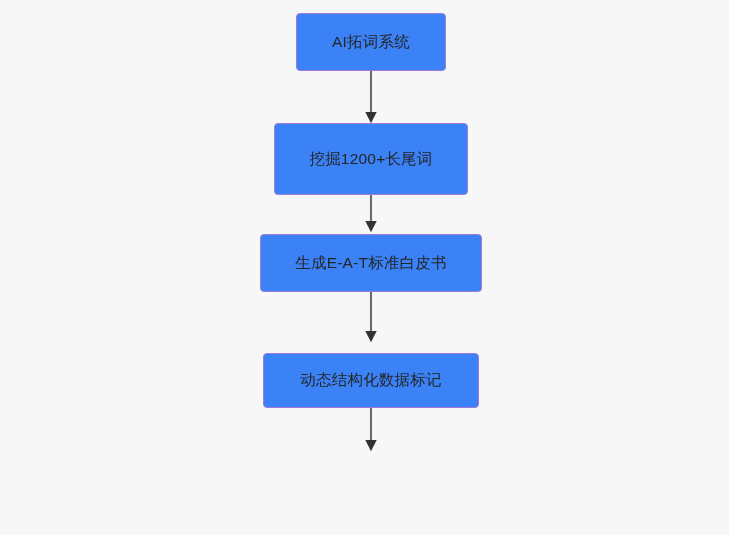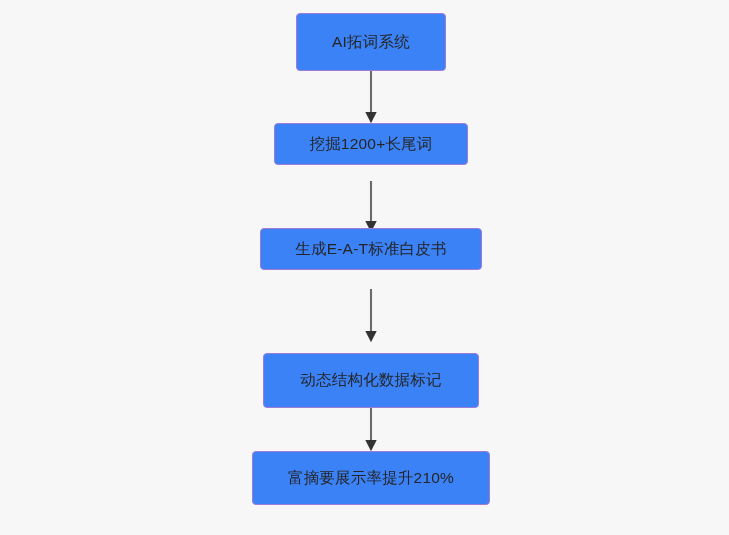"挖掘1200+长尾词" #node-2 { height: 42px -> 72px }
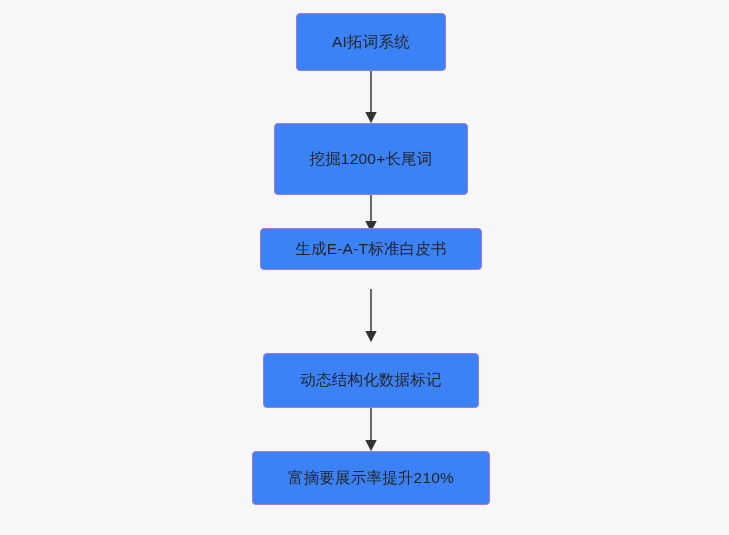"生成E-A-T标准白皮书" #node-3 { height: 42px -> 58px; top: 228px -> 234px }
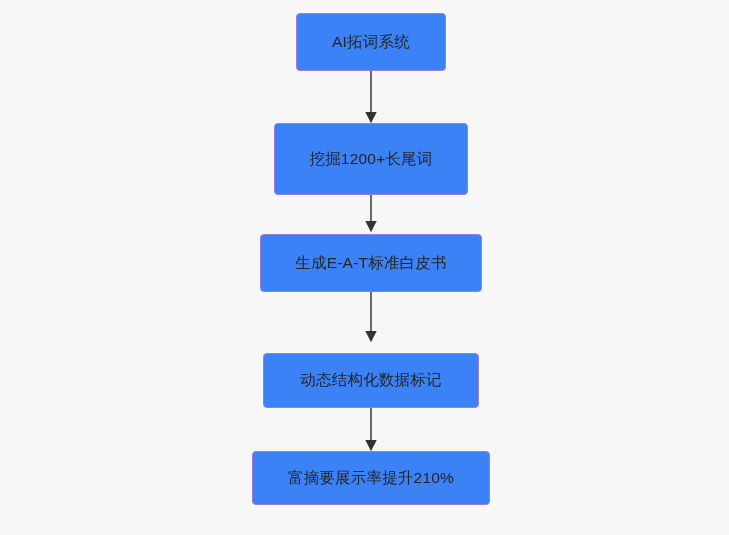"富摘要展示率提升210%" div.node { html: <div> <span>富摘要展示率提升210%</span> </div> -> none }
